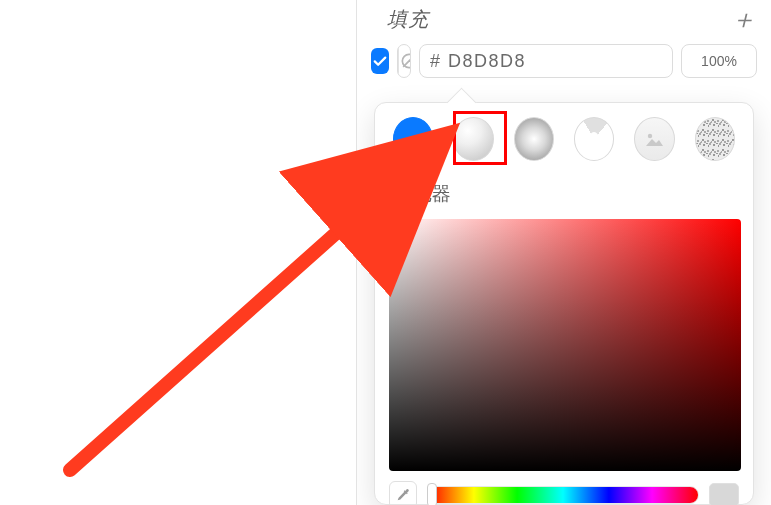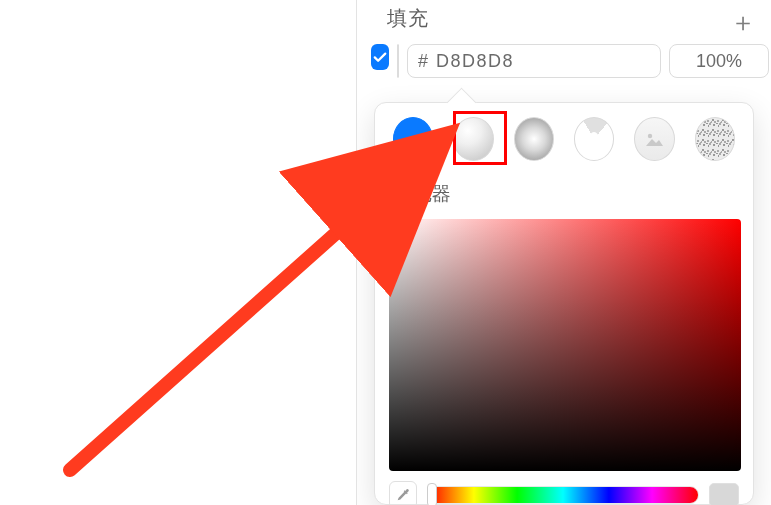"填充" .section-header { align-items: flex-end -> center; font-style: none -> italic }
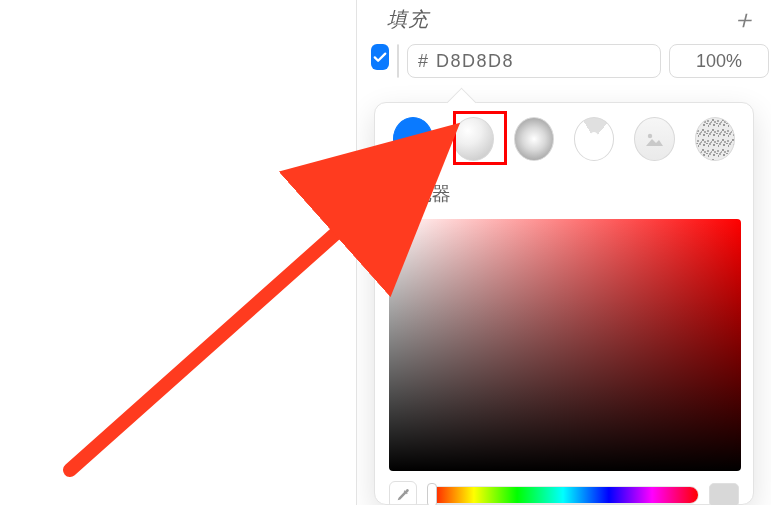"# D8D8D8" .fill-row { align-items: flex-start -> center }
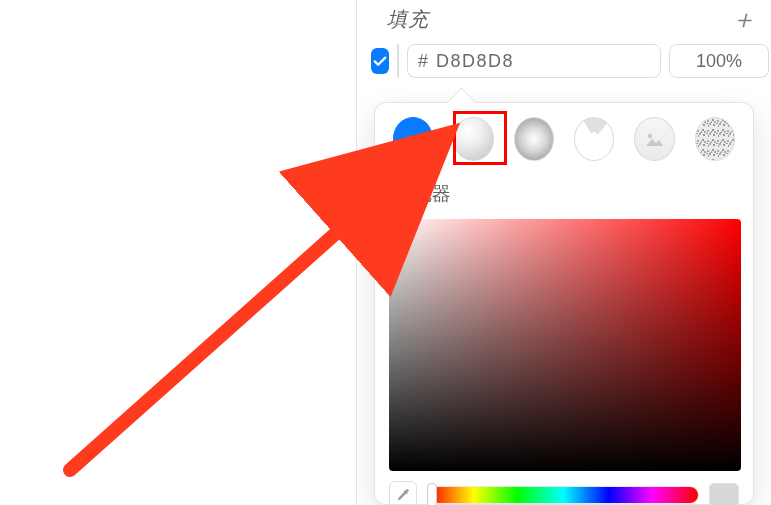"100%" .opacity-input { font-size: 18px -> 14px; width: 100px -> 76px }
